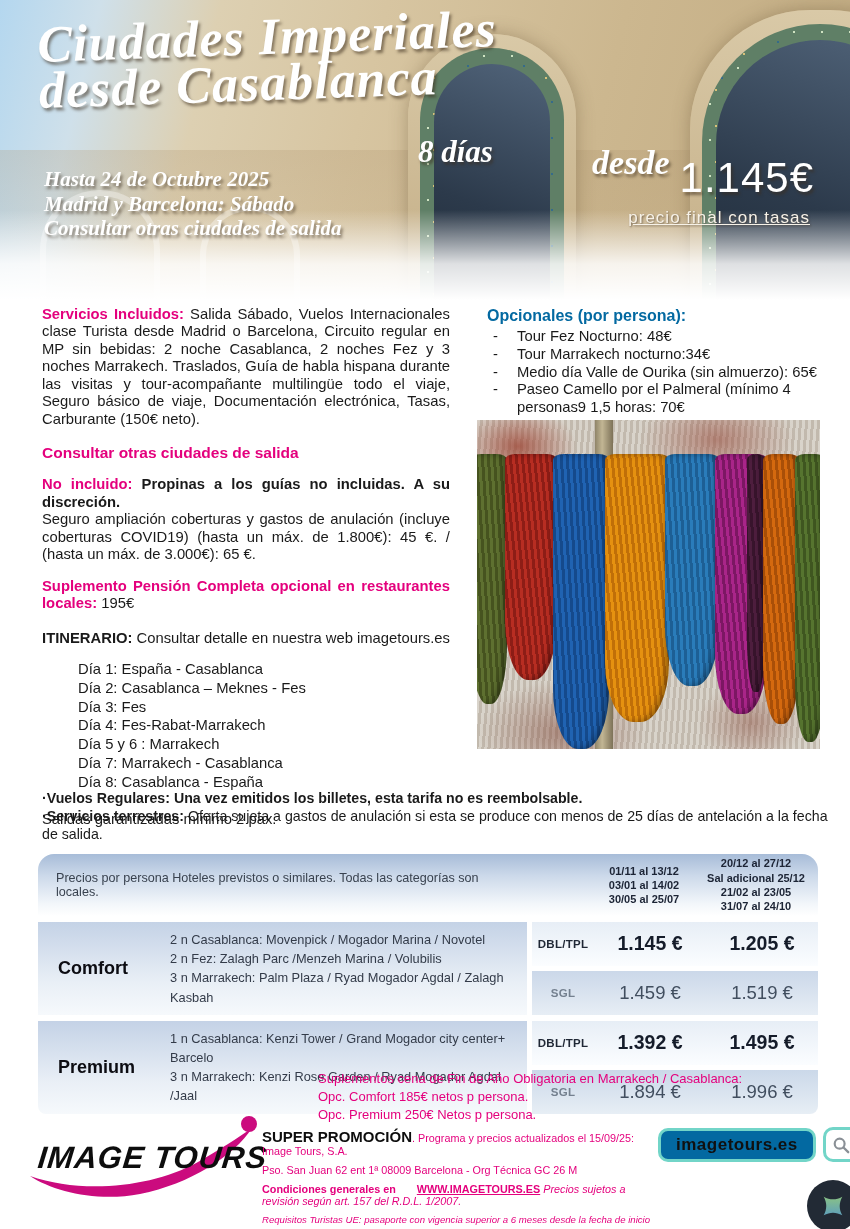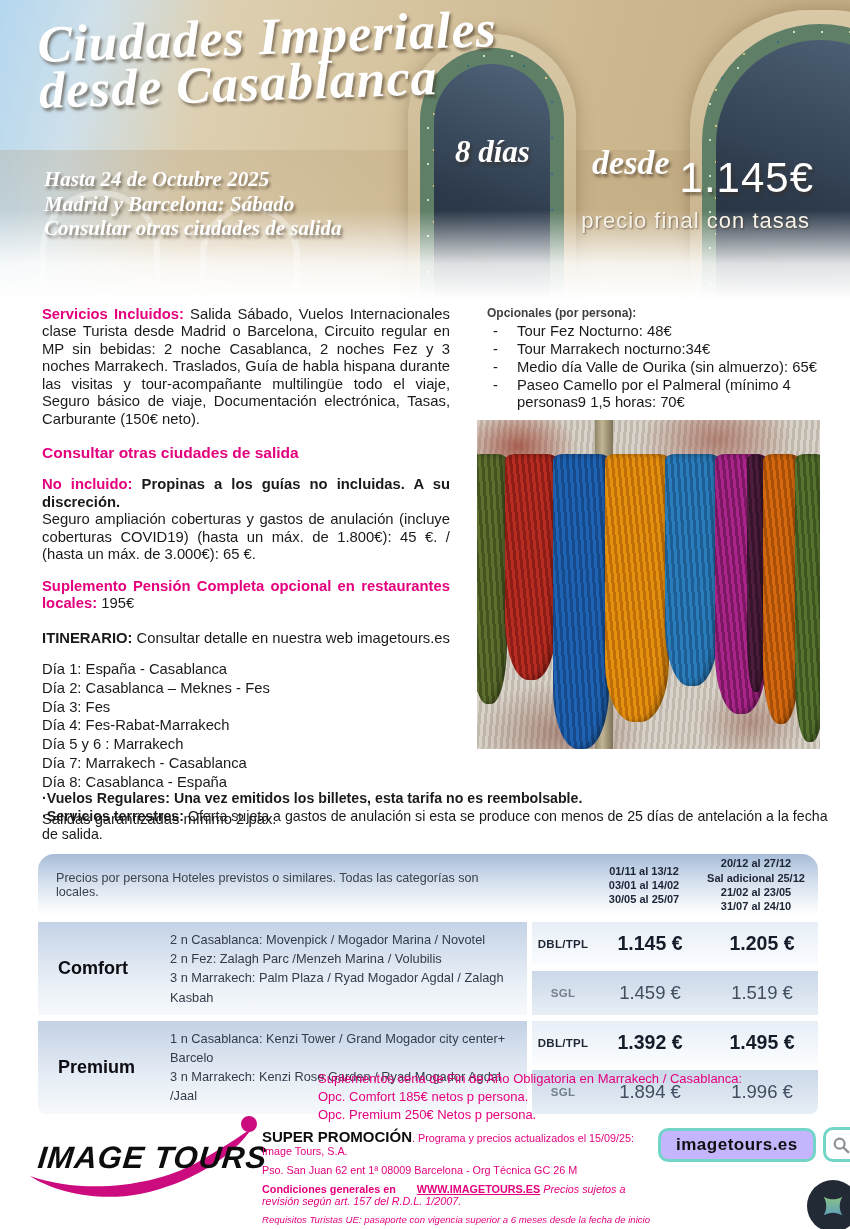"8 días" .hero-days { margin-left: 37px -> none }
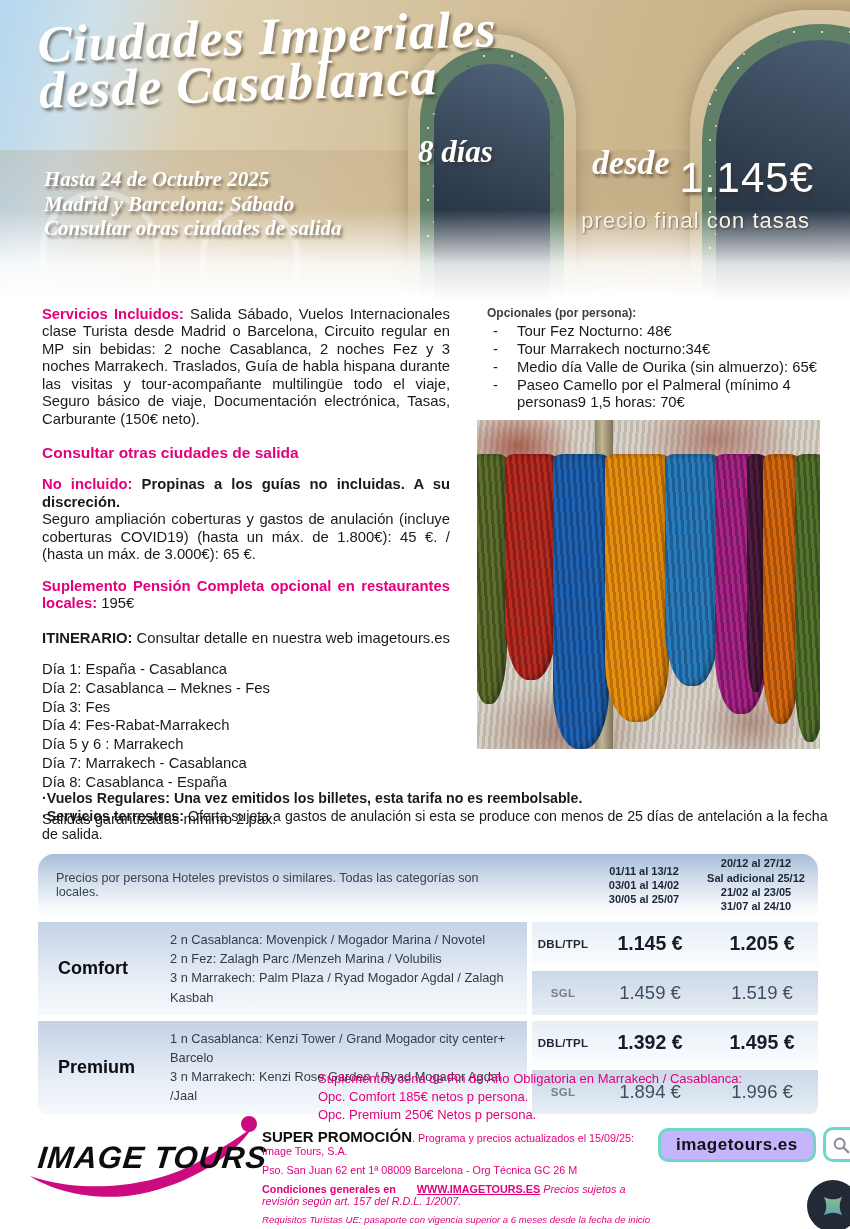"precio final con tasas" .hero-price-note { font-size: 22px -> 17px; text-decoration: none -> underline }
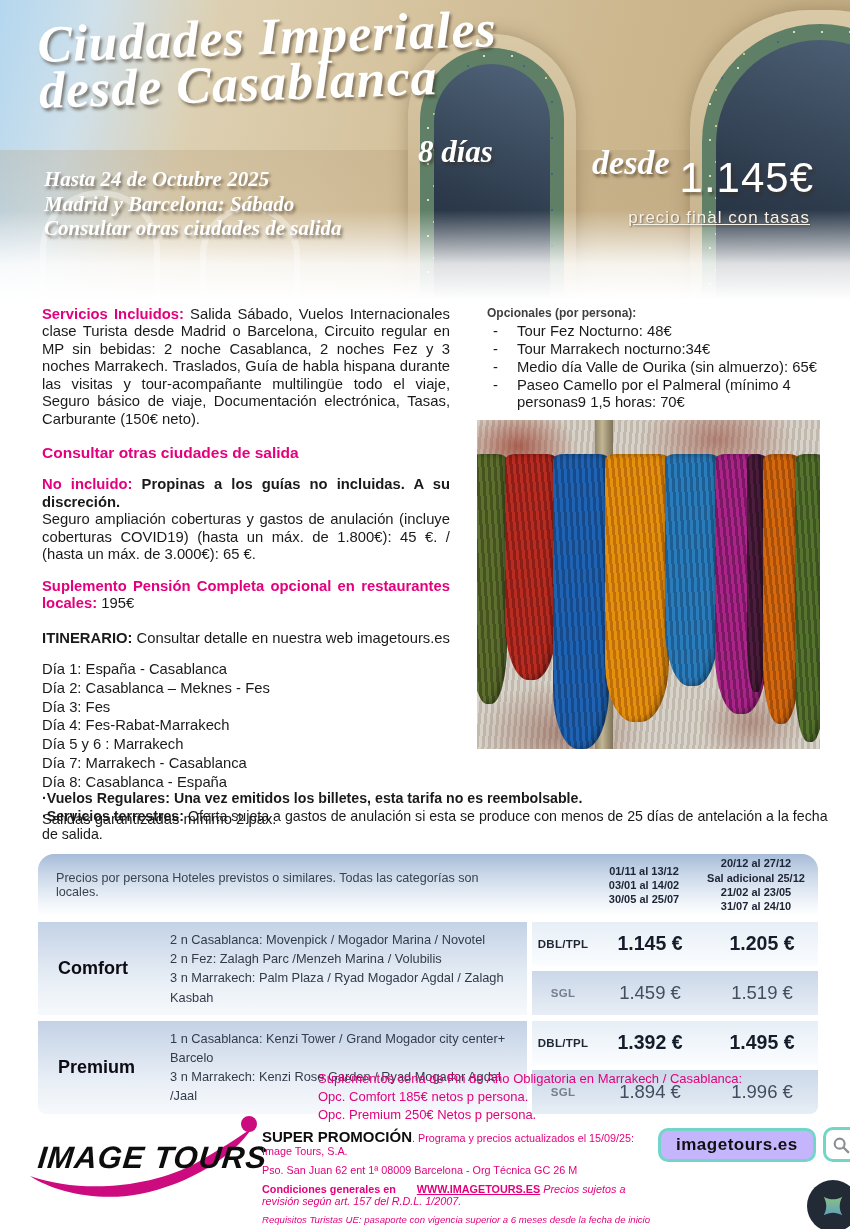"Opcionales (por persona):" .opt-label { color: #404040 -> #0369a1; font-size: 12px -> 16px }
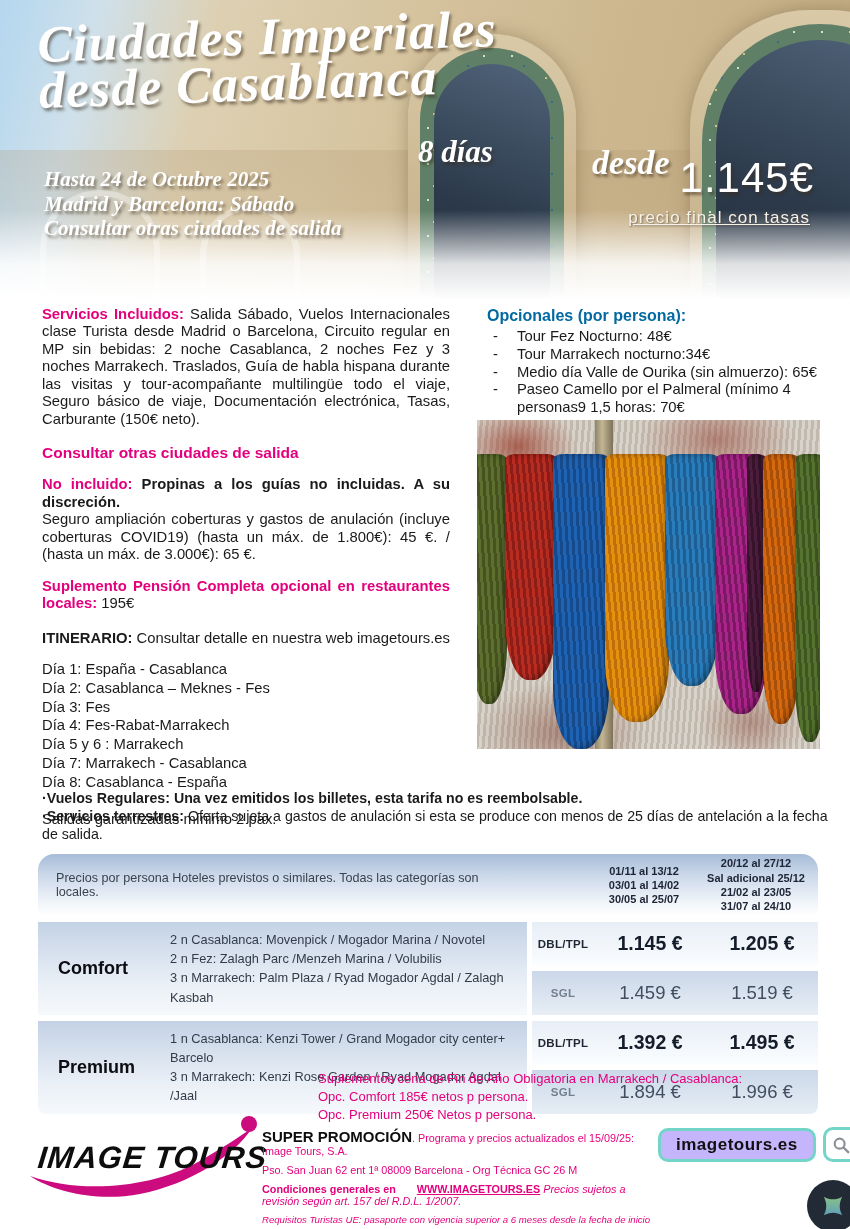"Día 1: España - Casablanca" .days { margin-left: none -> 36px }
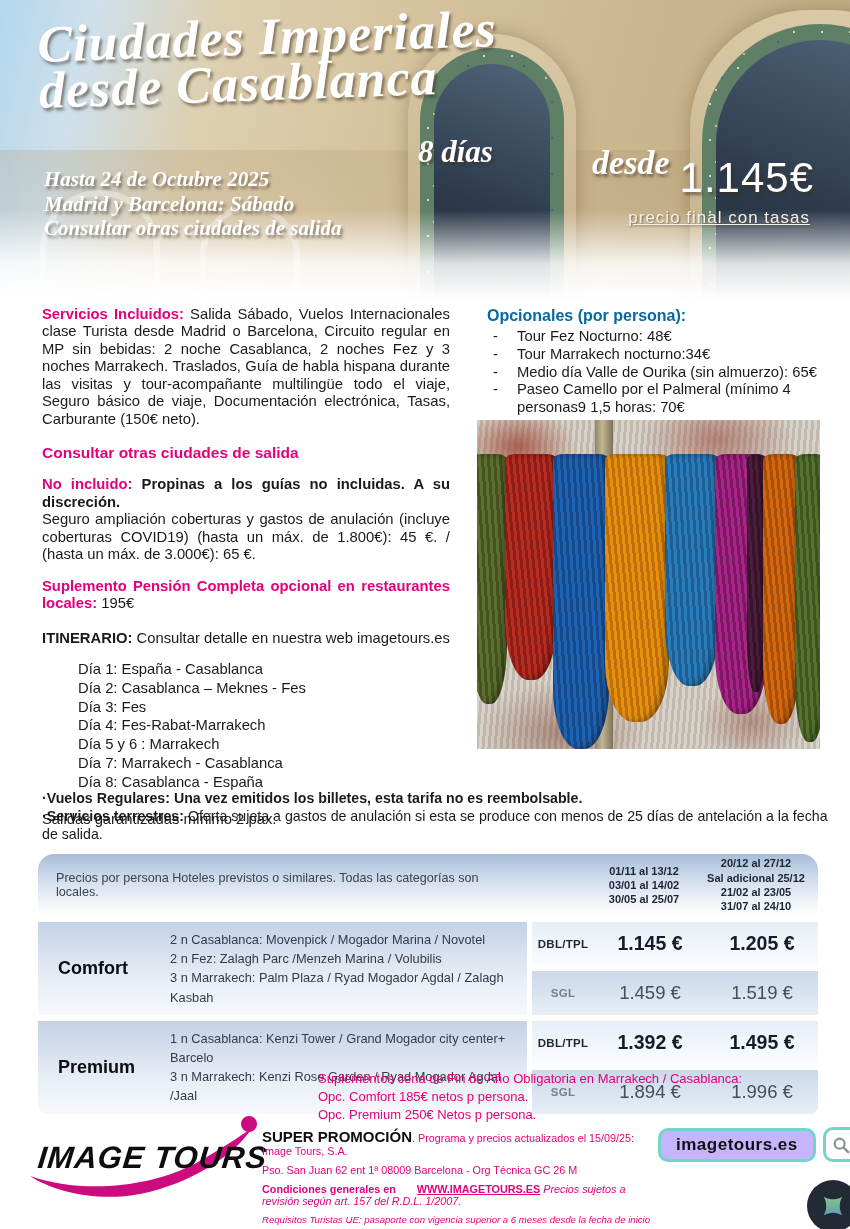"imagetours.es" .web-box { background: #c4b5fd -> #0369a1 }
